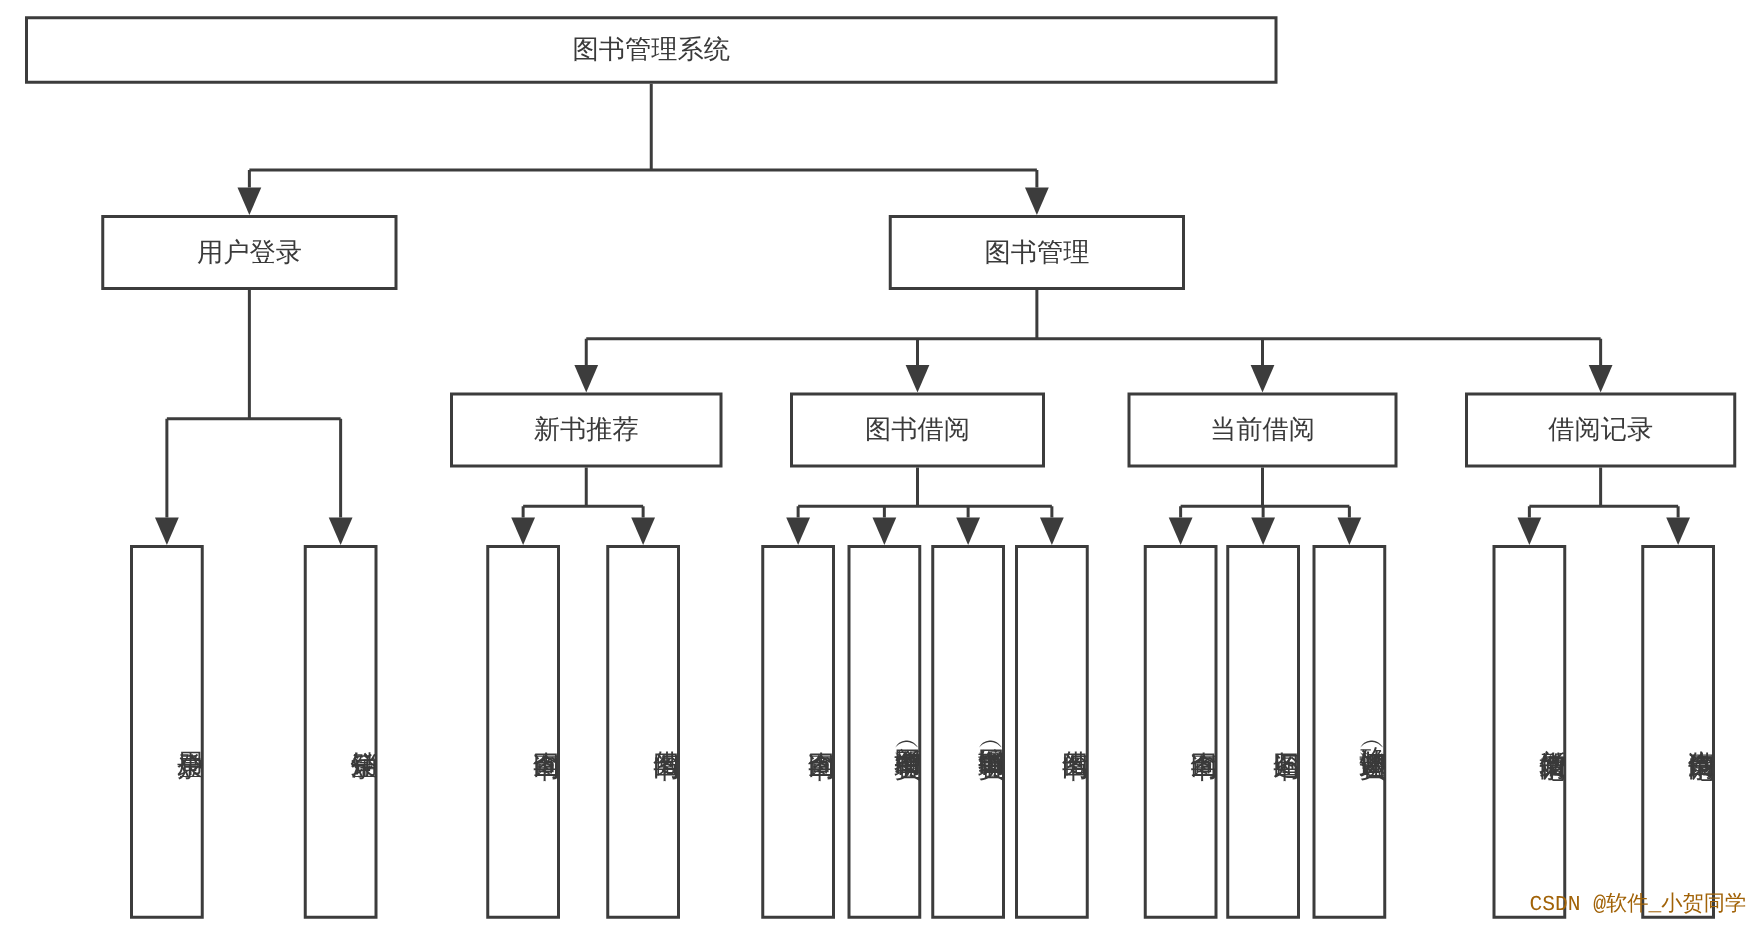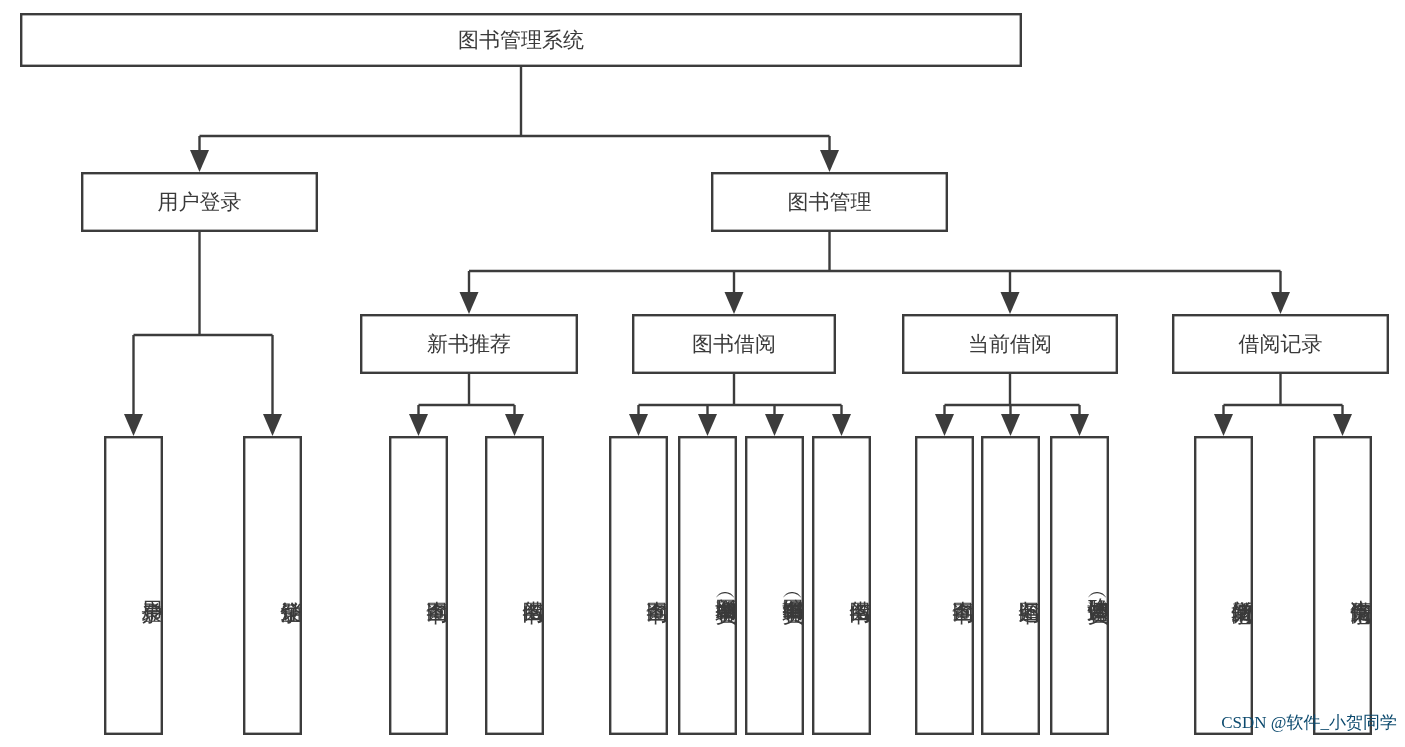"CSDN @软件_小贺同学" #watermark { color: #0c4a6e -> #a16207; font-family: Liberation Serif, serif -> Liberation Mono, monospace }
